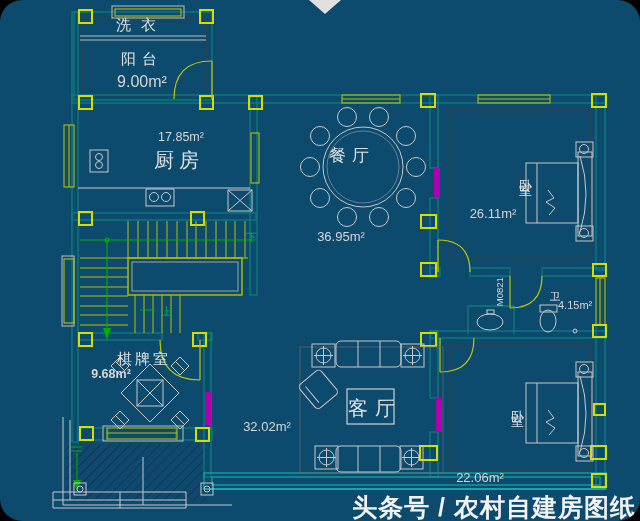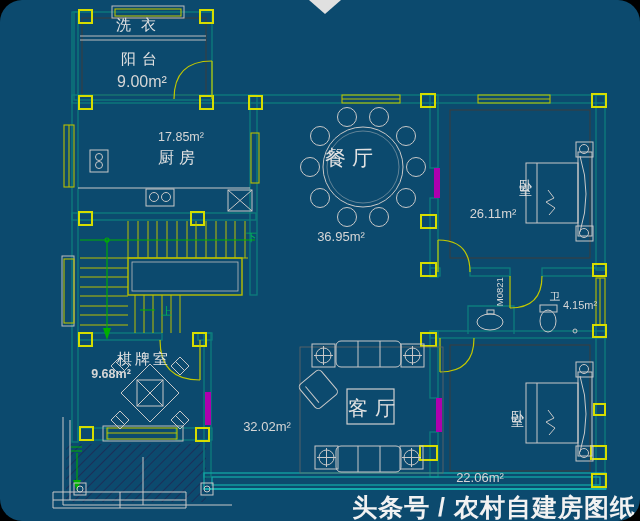"厨房" div.lbl { font-size: 16px -> 20px }
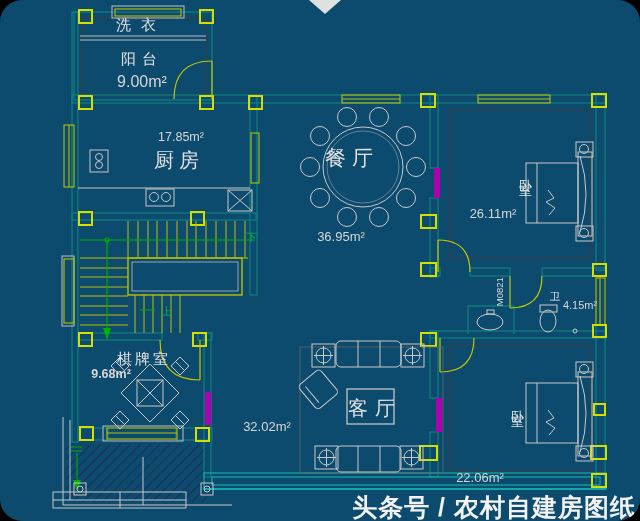"餐厅" div.lbl { font-size: 21px -> 17px }
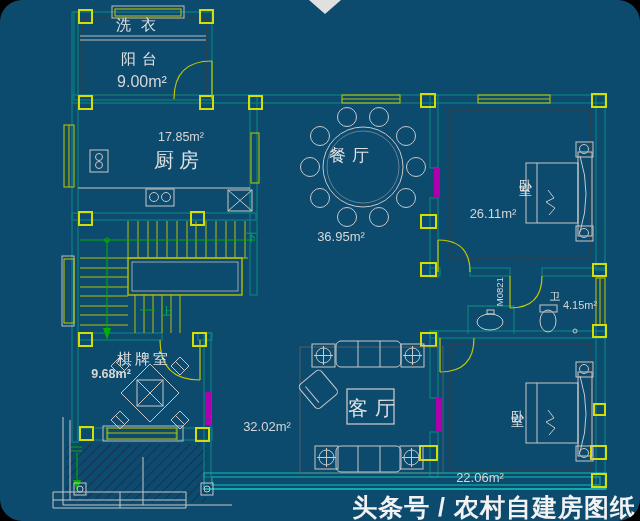"4.15m²" div.lbl { text-align: center -> left }
